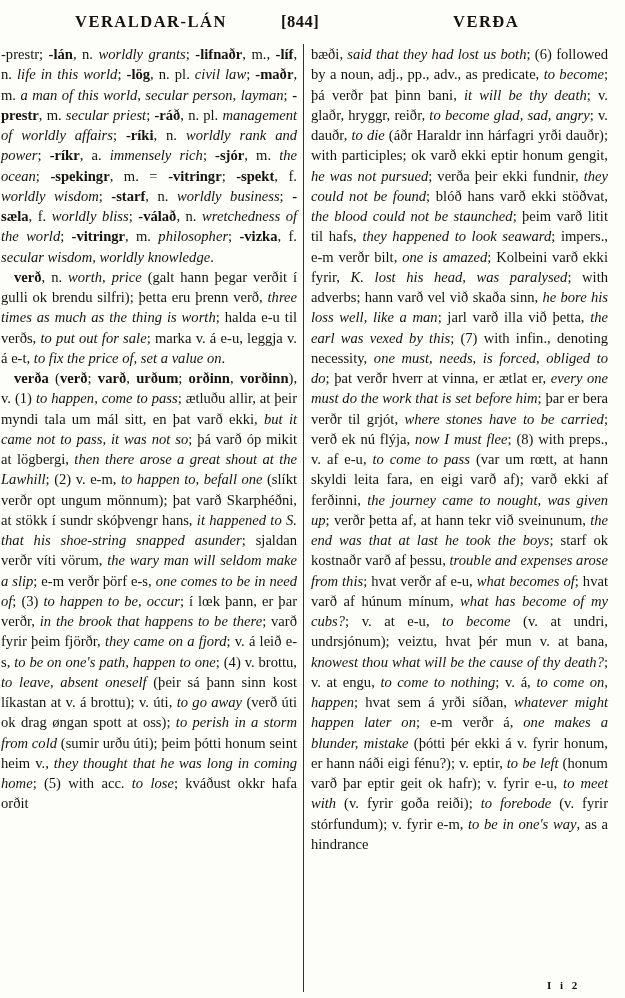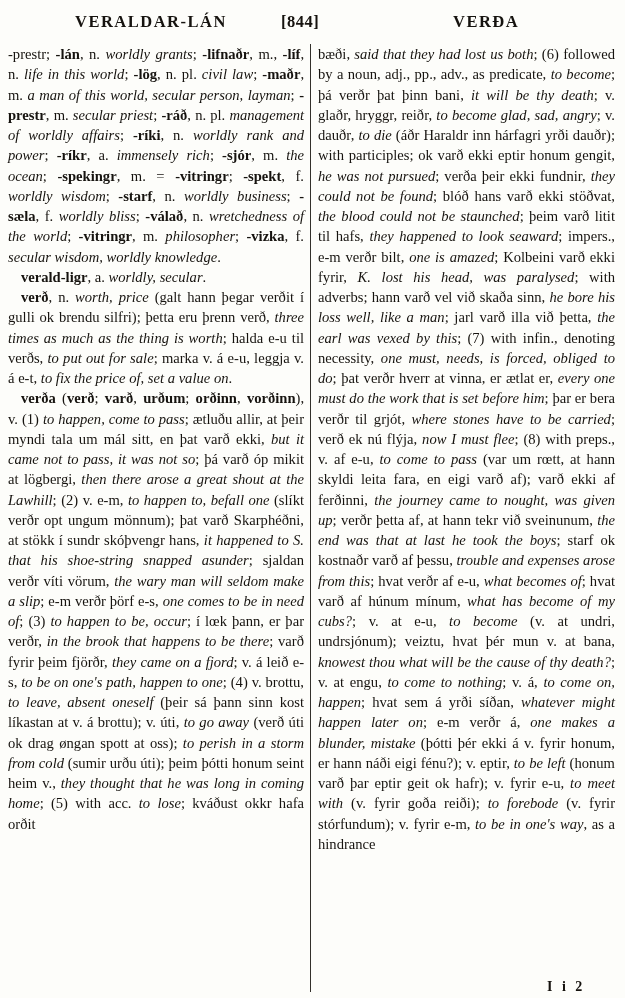"-prestr; -lán, n. worldly grants;" .col-left { padding-left: 8px -> 1px }
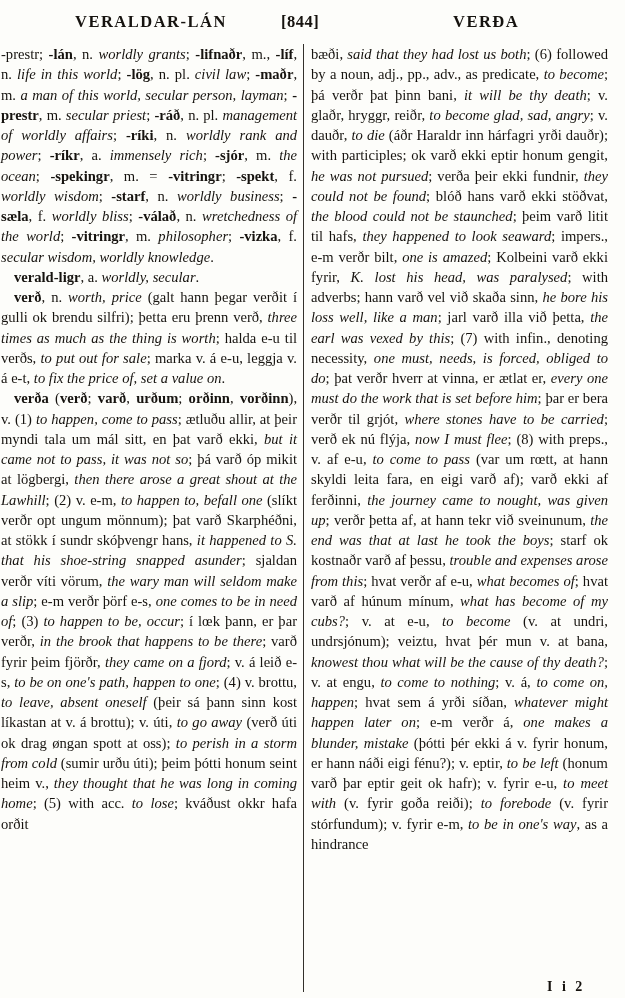"verald-ligr, a. worldly, secular." p.indent { html: <p><span>verald-ligr</span><span>, a. </span><span>worldly, secular</span><span>.</span></p> -> none }
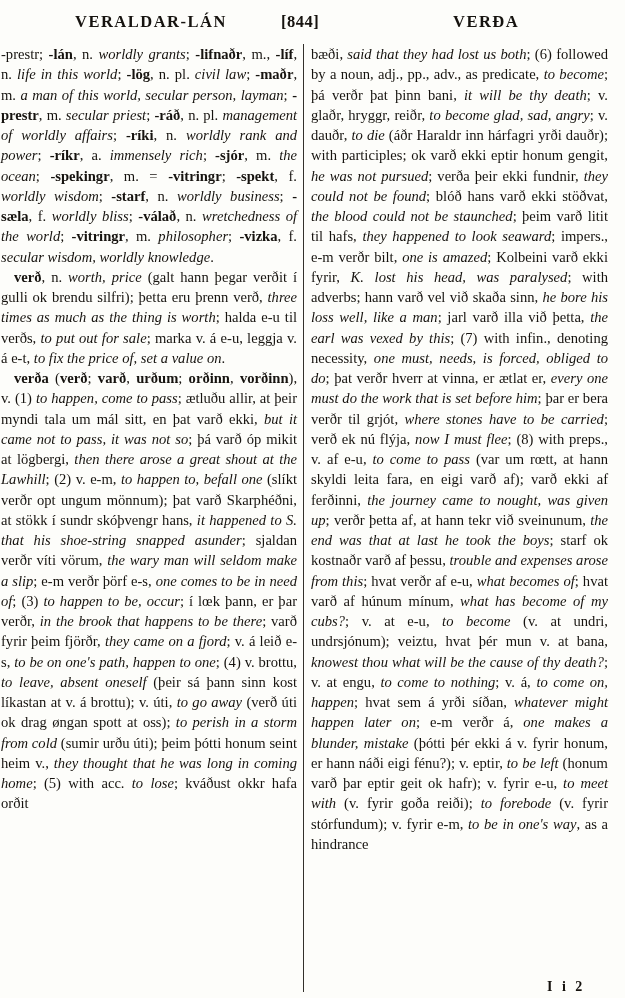"I i 2" .signature { font-size: 14px -> 11px }
